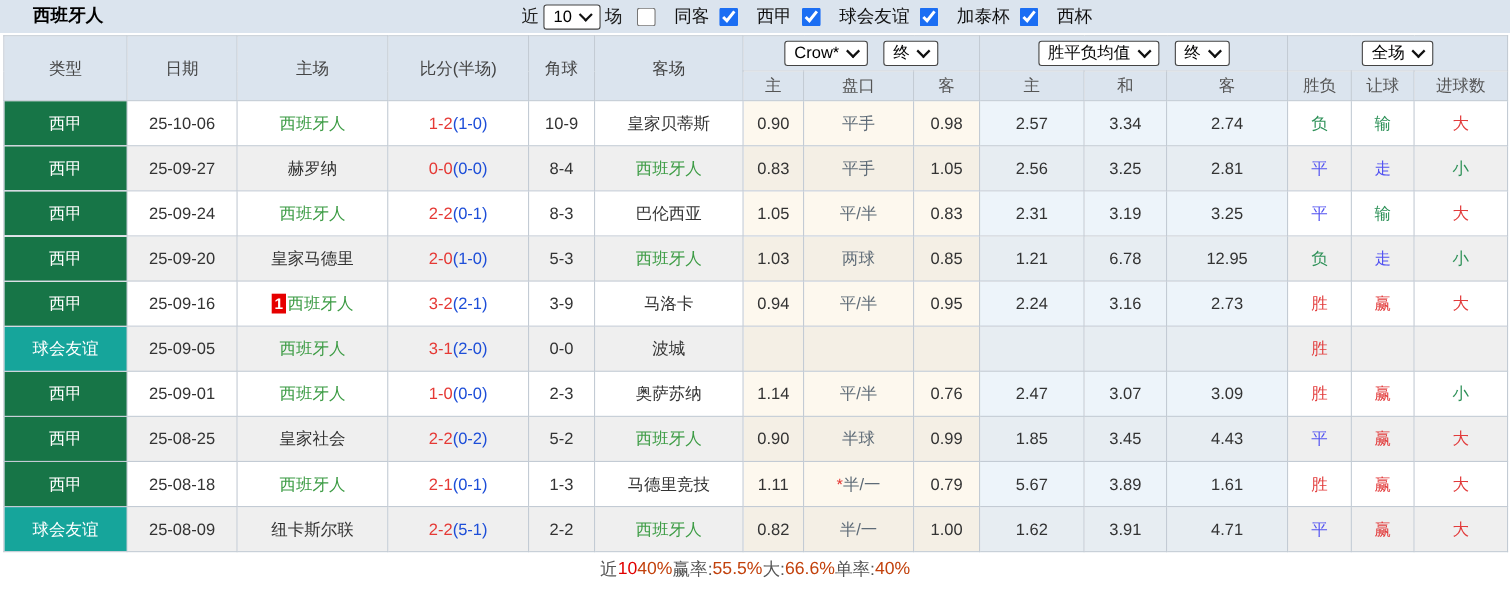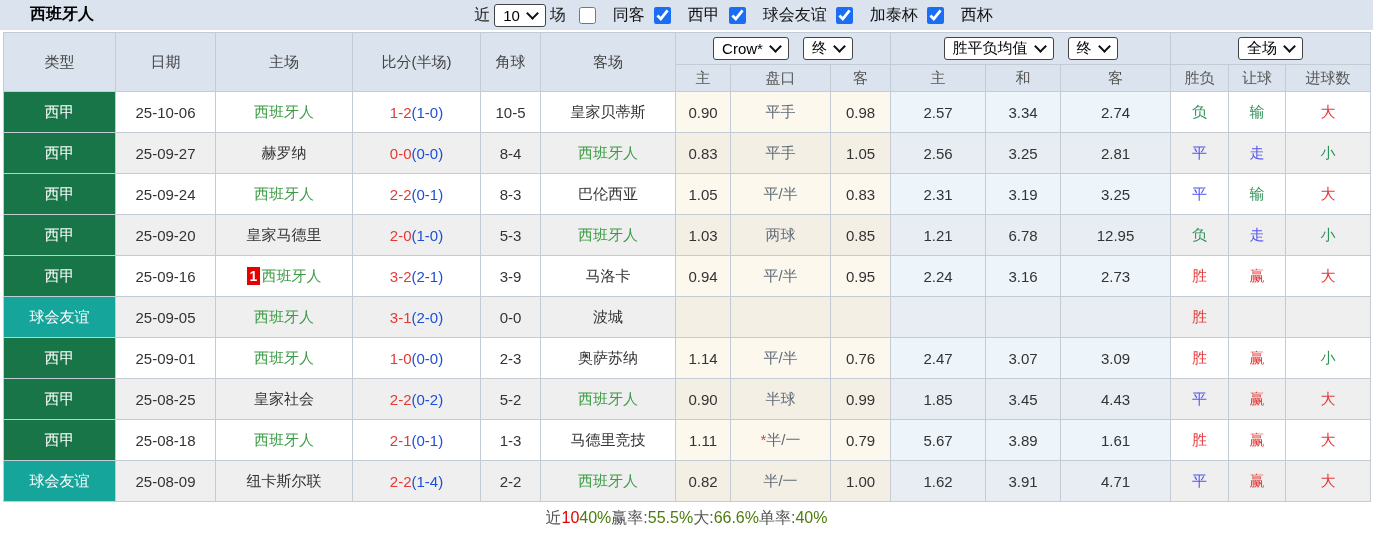"10-5" td { text: 10-5 -> 10-9 }
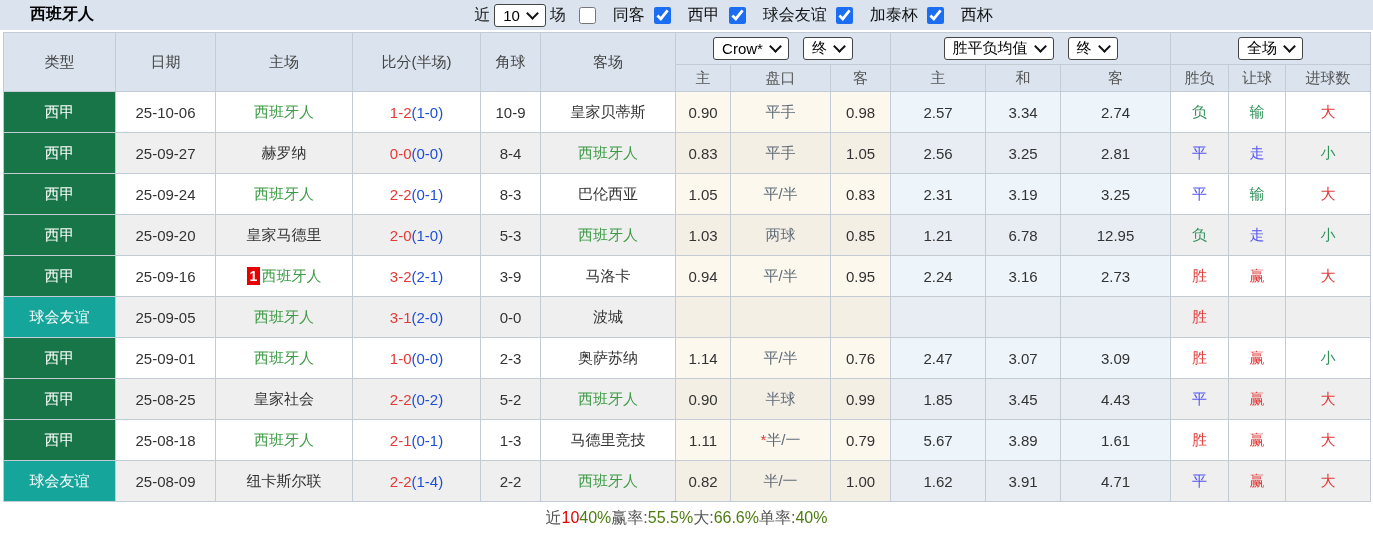"(1-4)" span.score-half { text: 1-4 -> 5-1 }
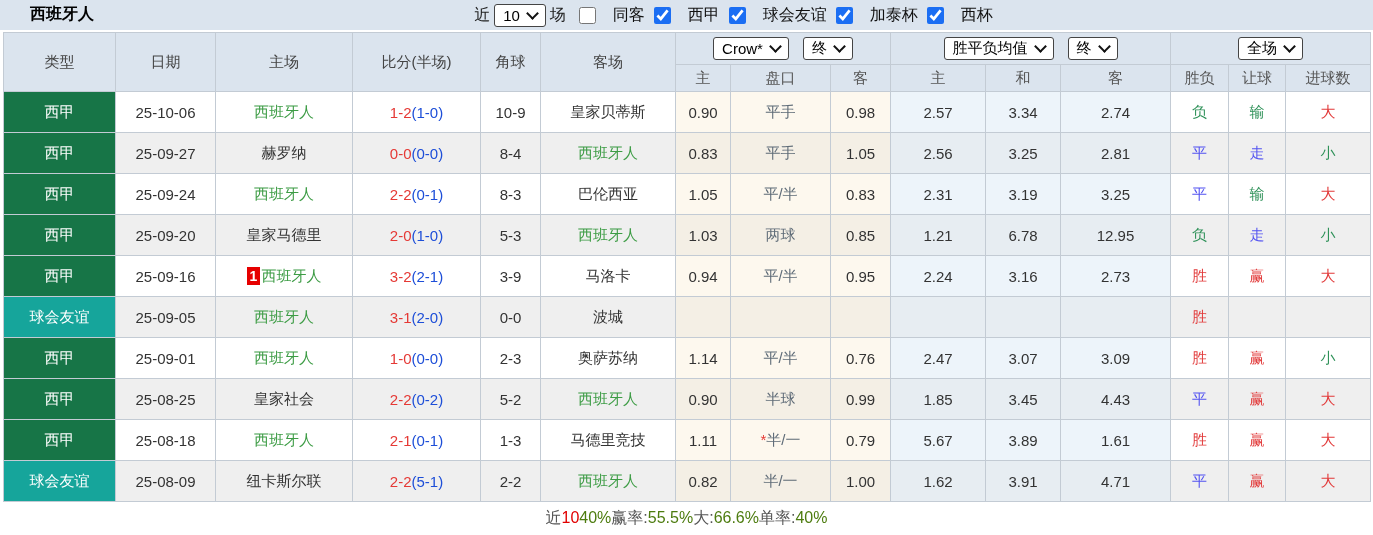"40%" .f-blue { color: #4d7c0f -> #c2410c }
